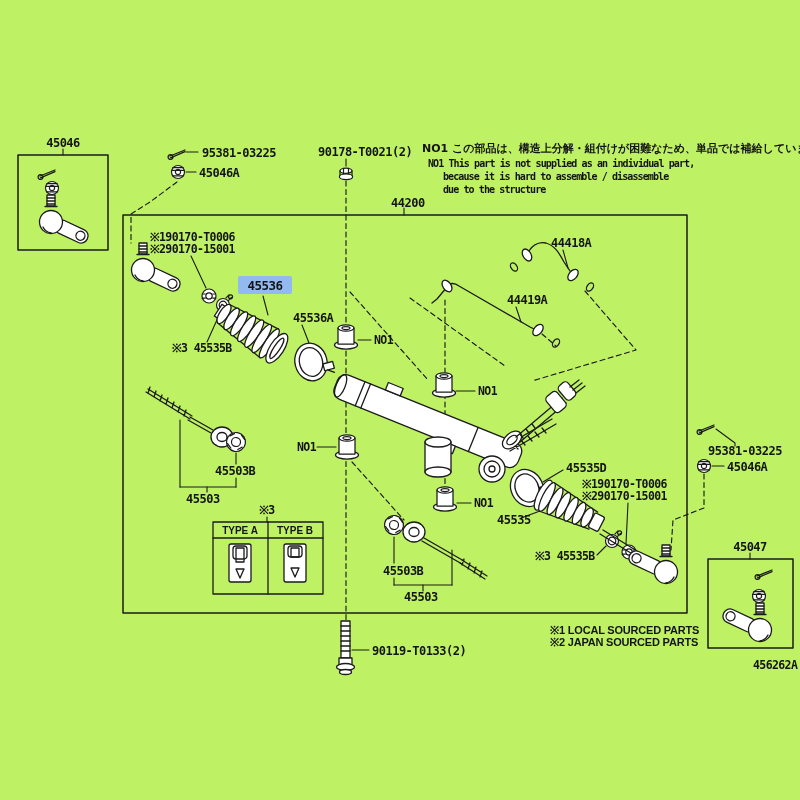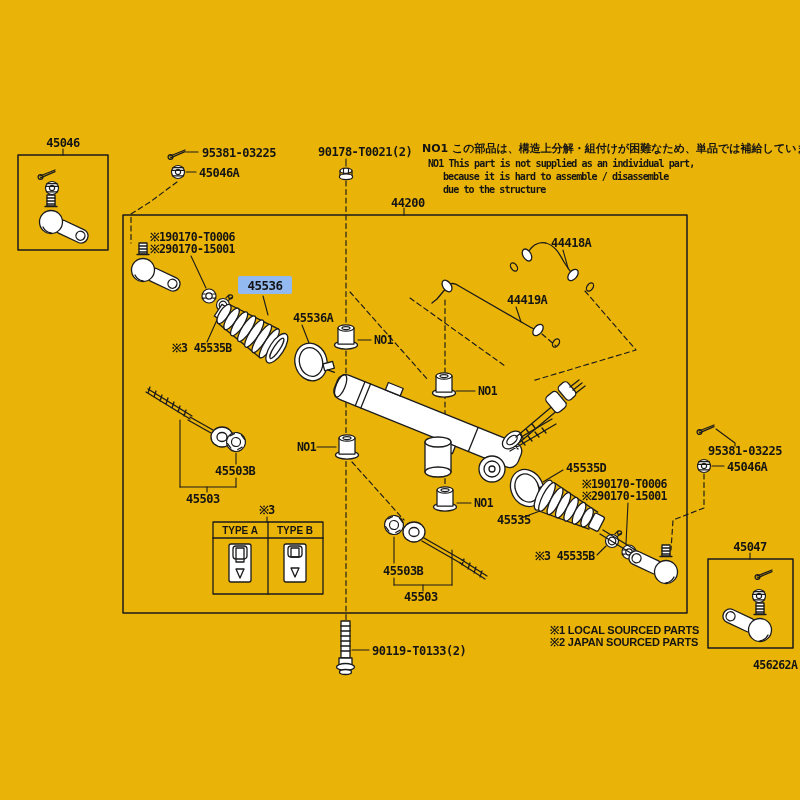"45046" .stage { background: #eab308 -> #bef264 }
